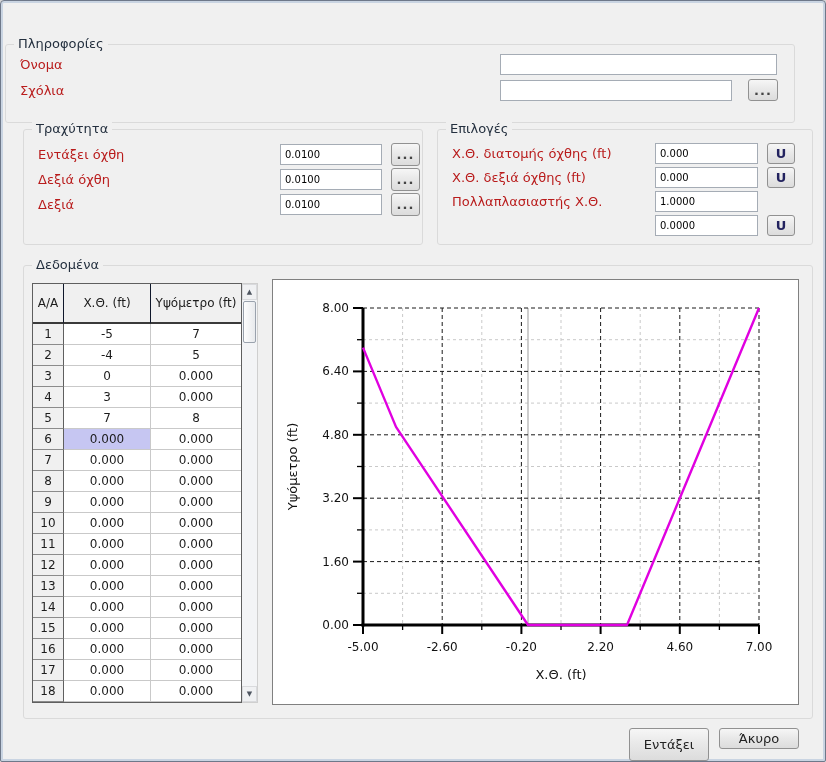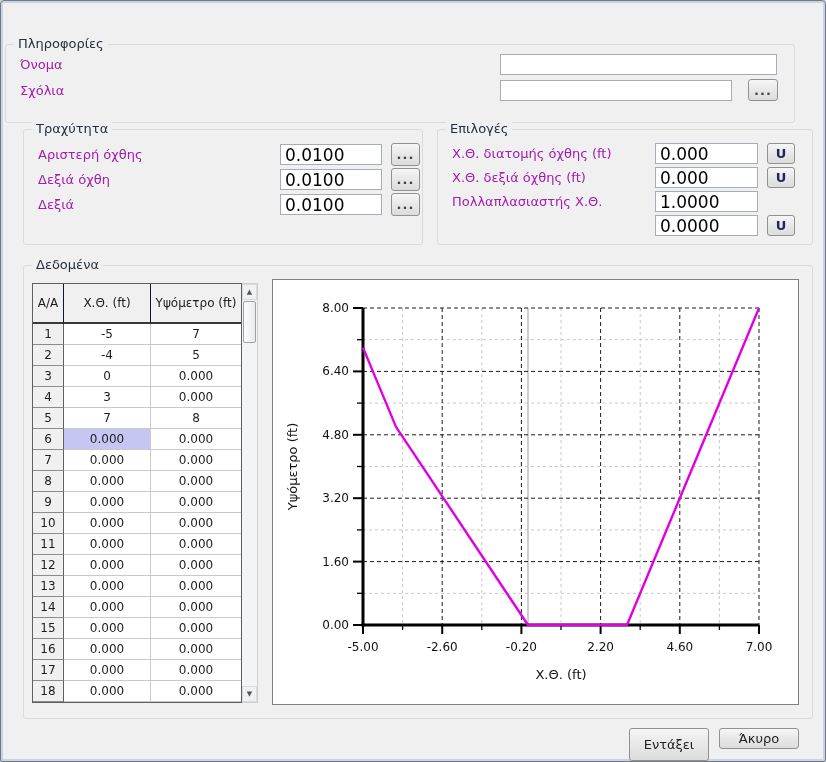"Όνομα" .lbl { color: #a21caf -> #b91c1c }
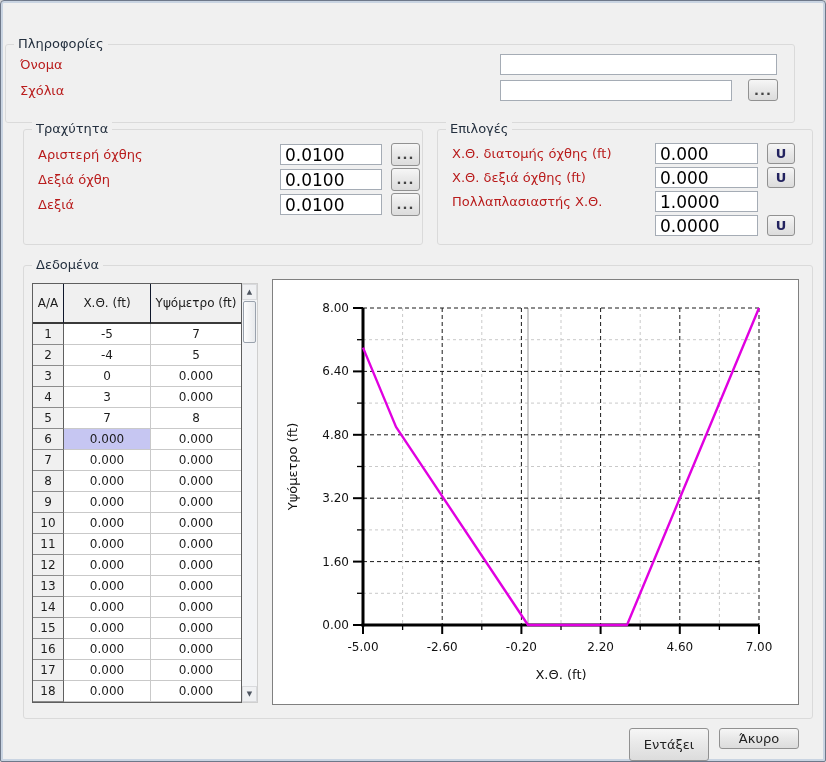"Αριστερή όχθης" span.lbl { text: Αριστερή όχθης -> Εντάξει όχθη }
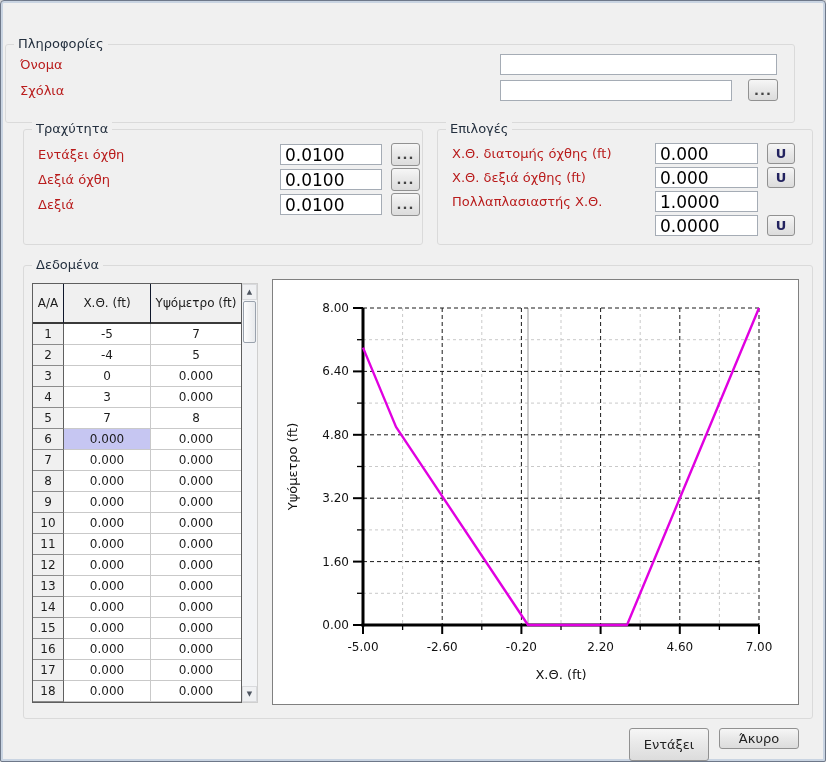"0.0100" .tbx { font-size: 17px -> 10px }
